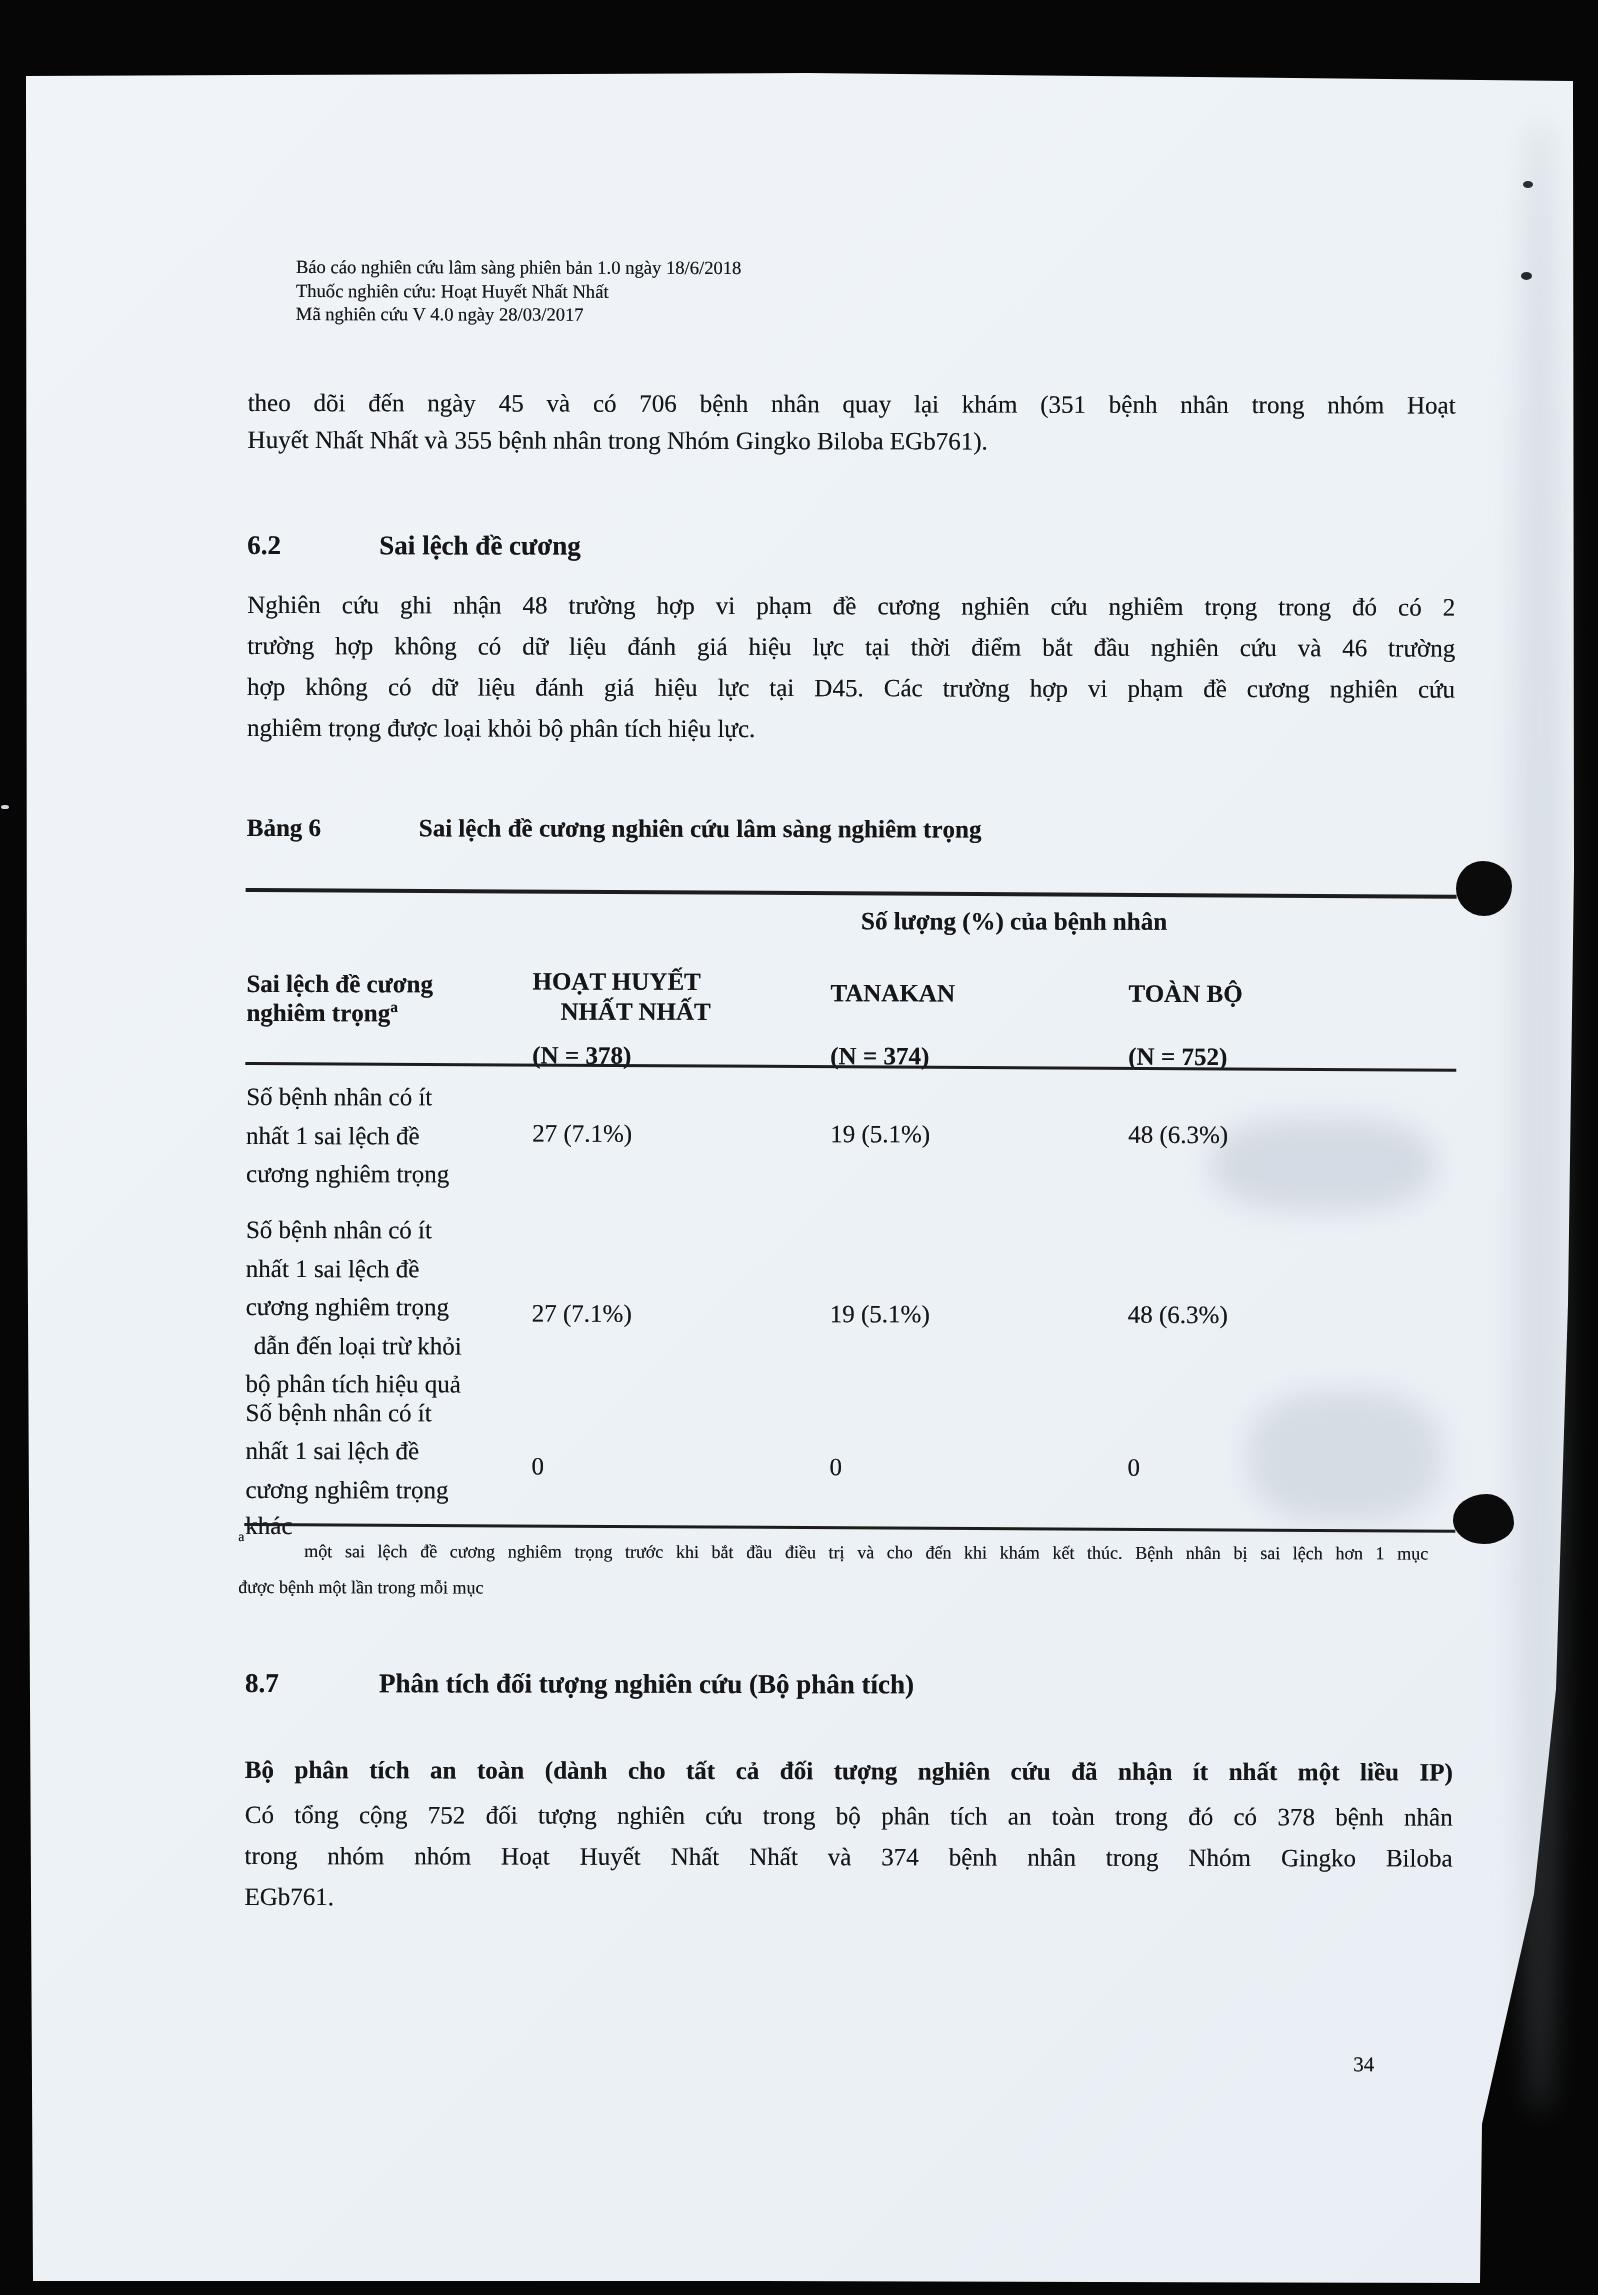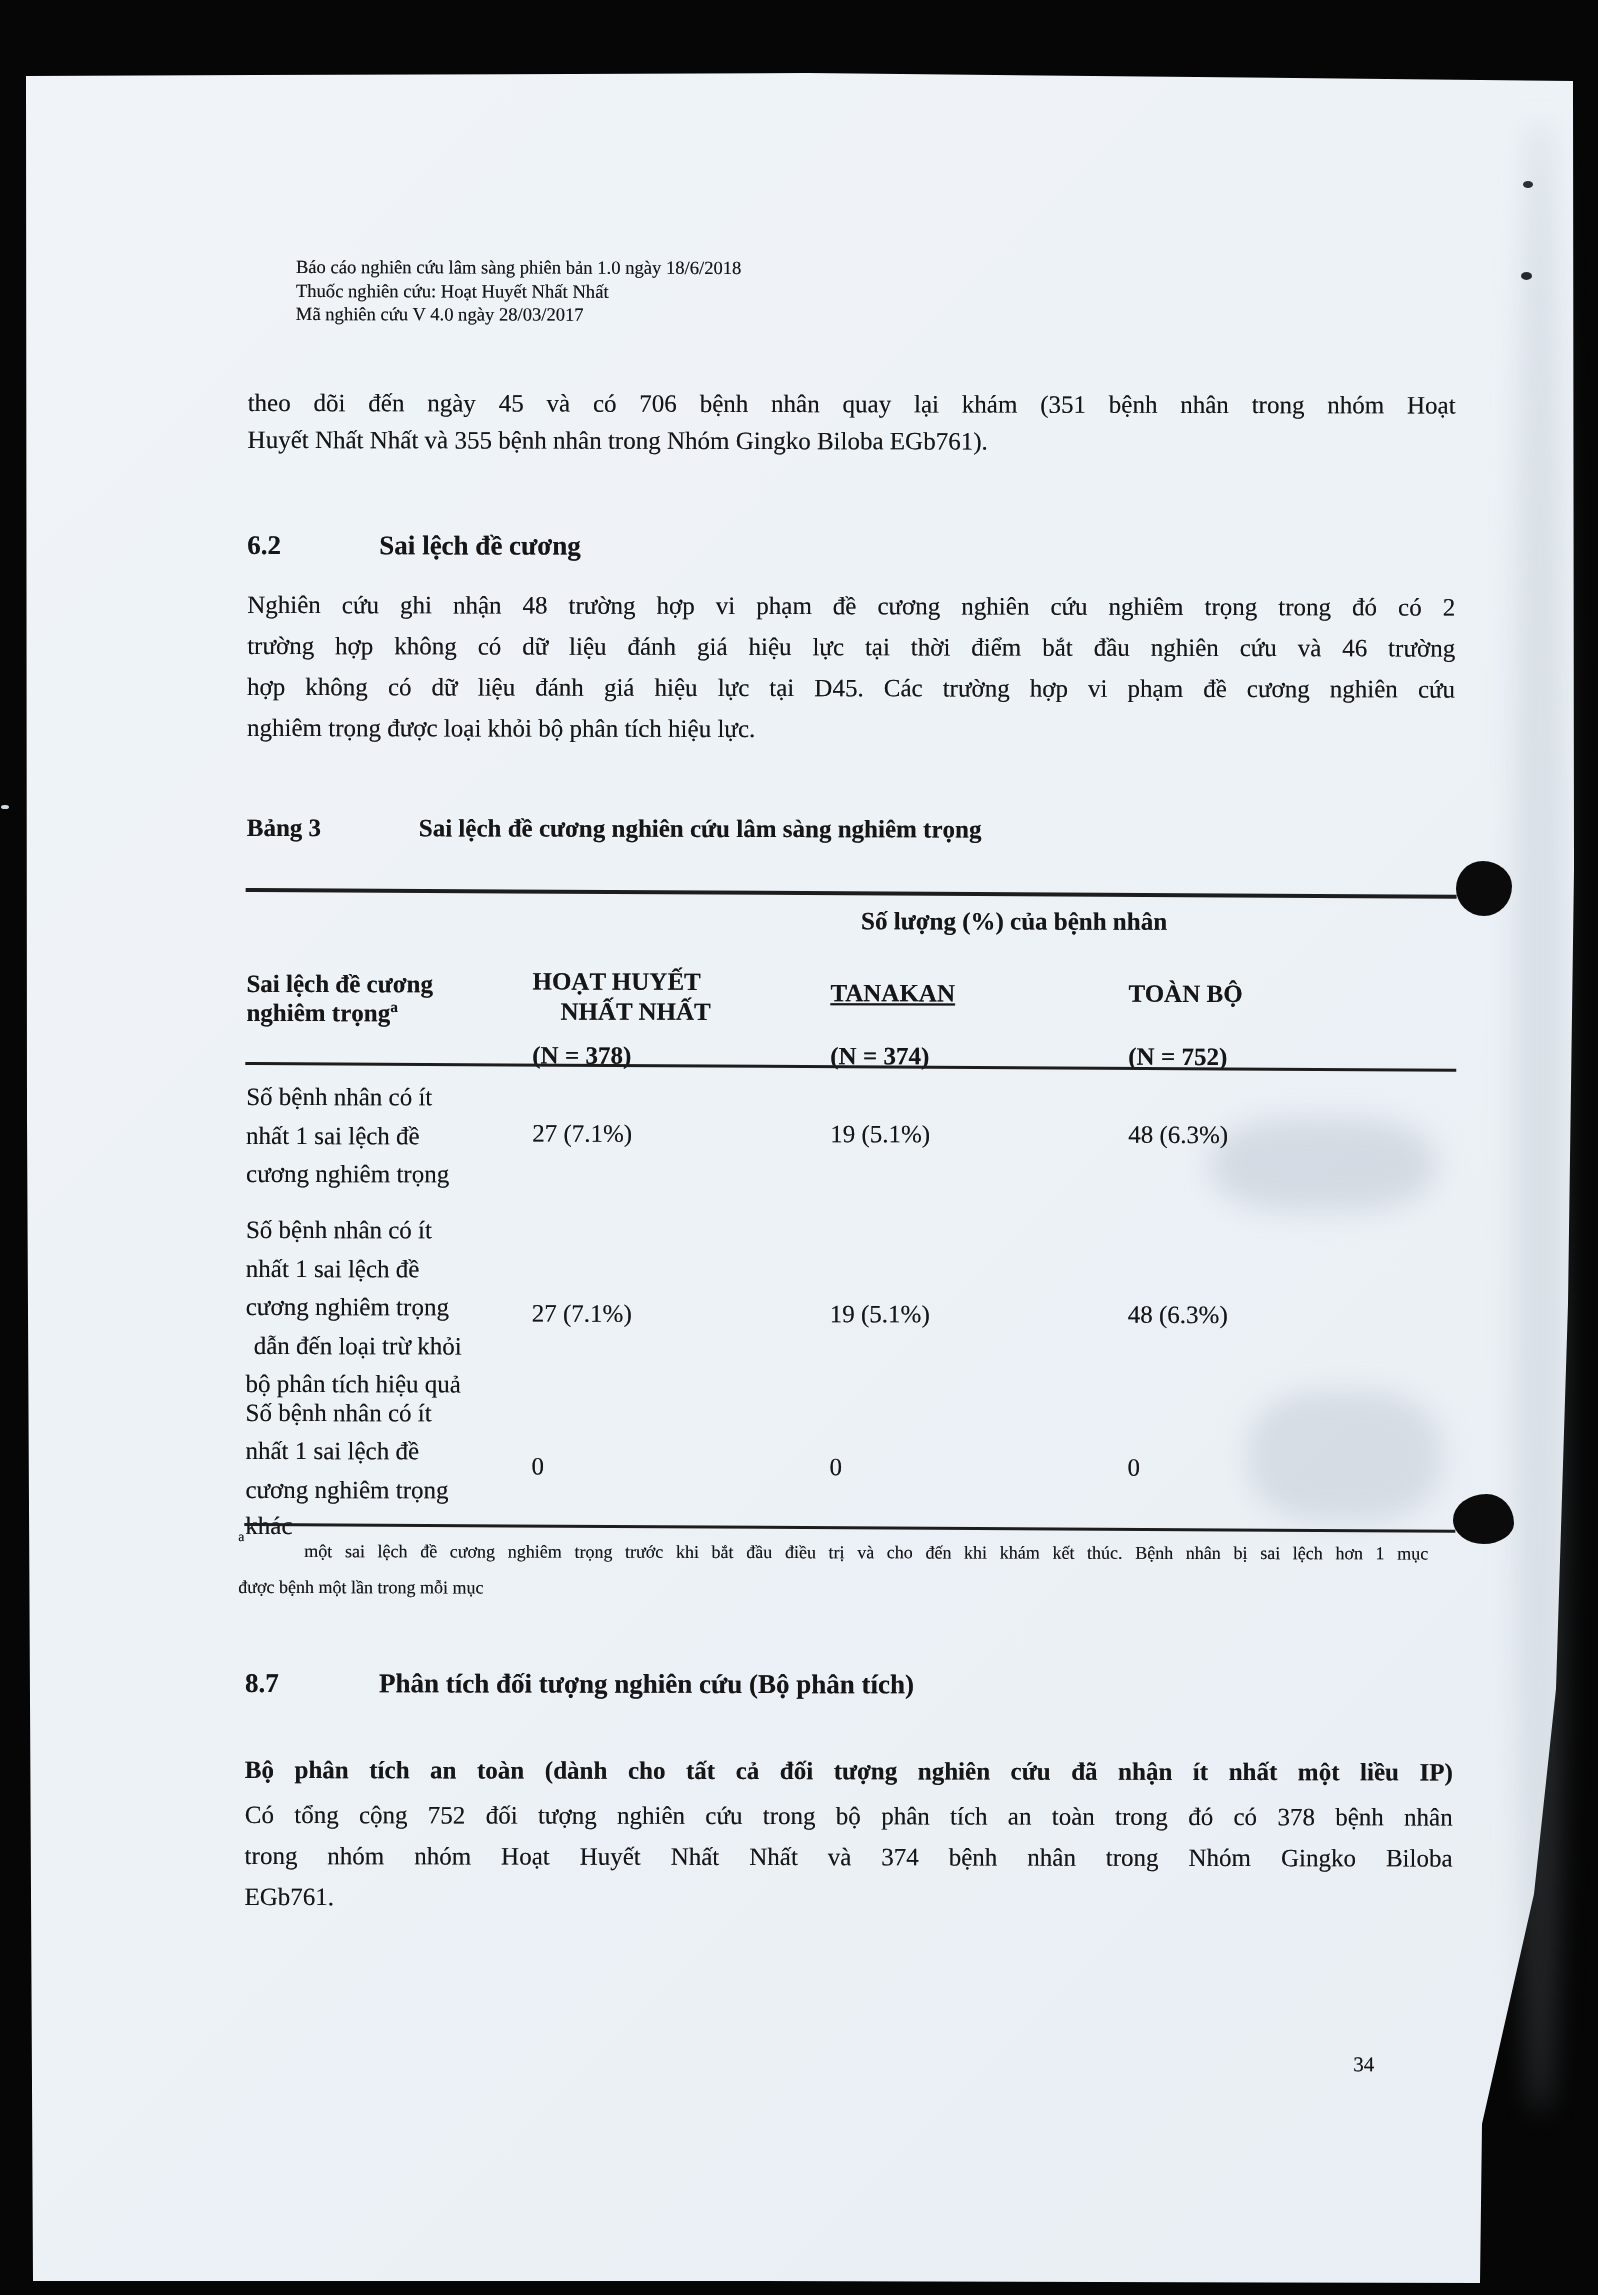"Bảng 3" div.txt { text: 3 -> 6 }
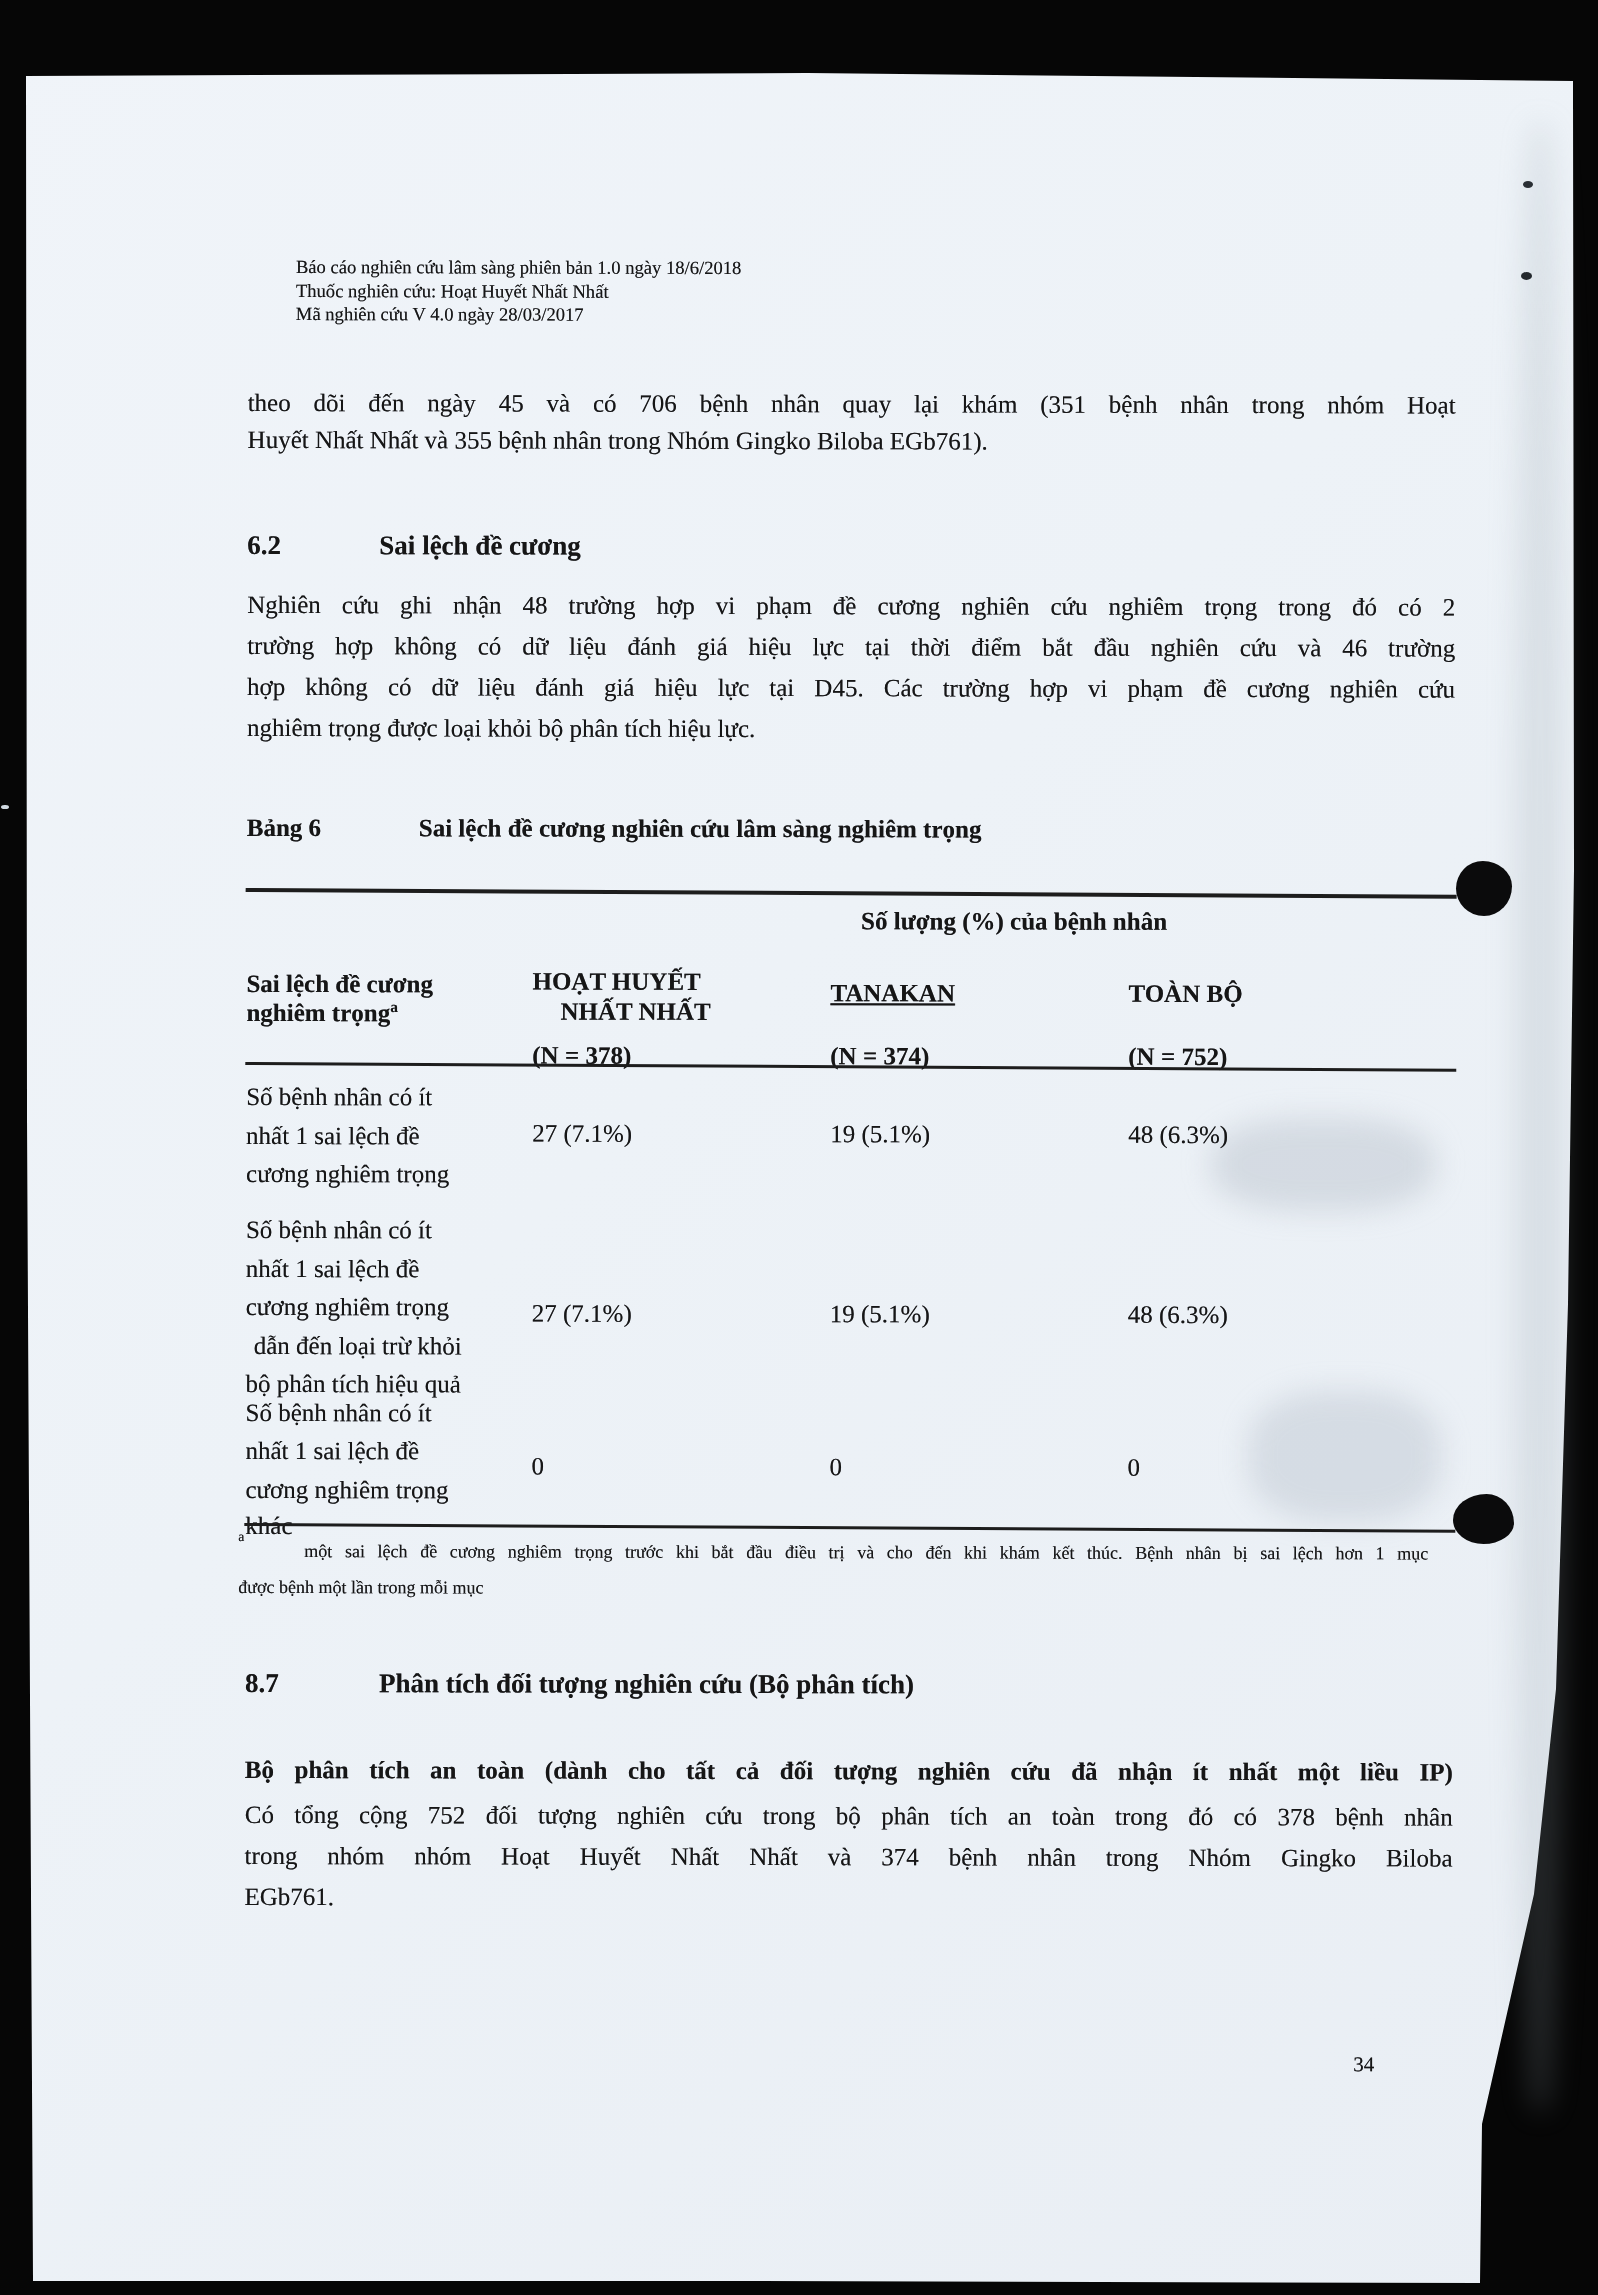"TANAKAN" div.txt { text-decoration: underline -> none }
